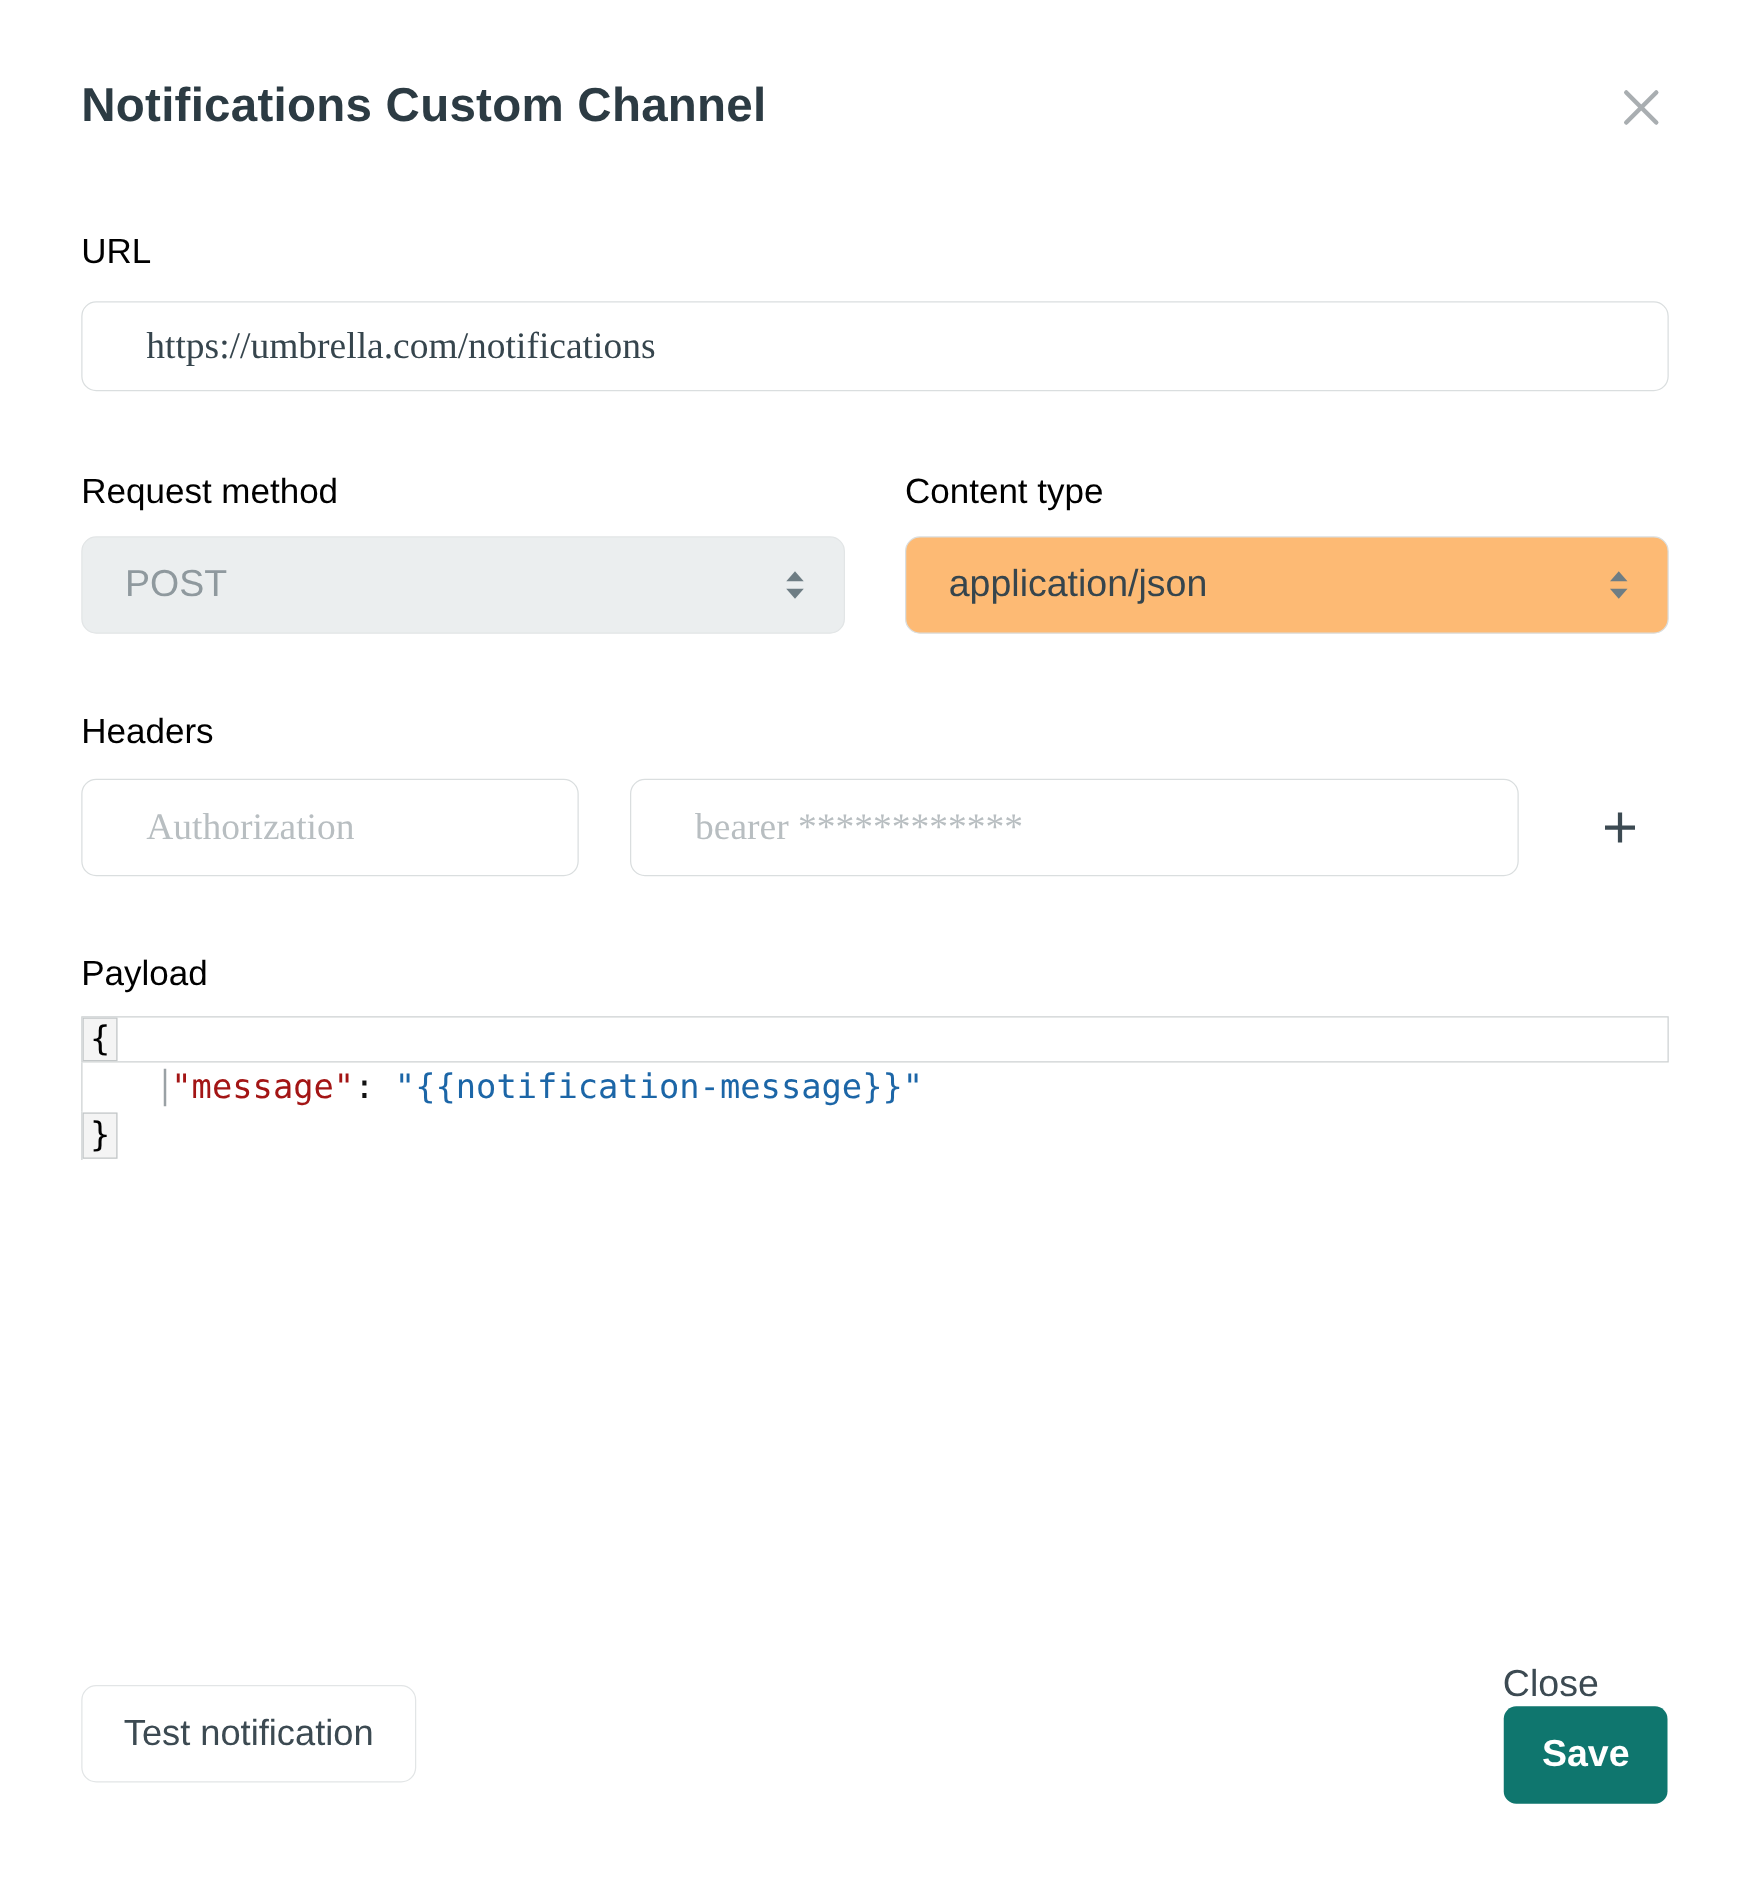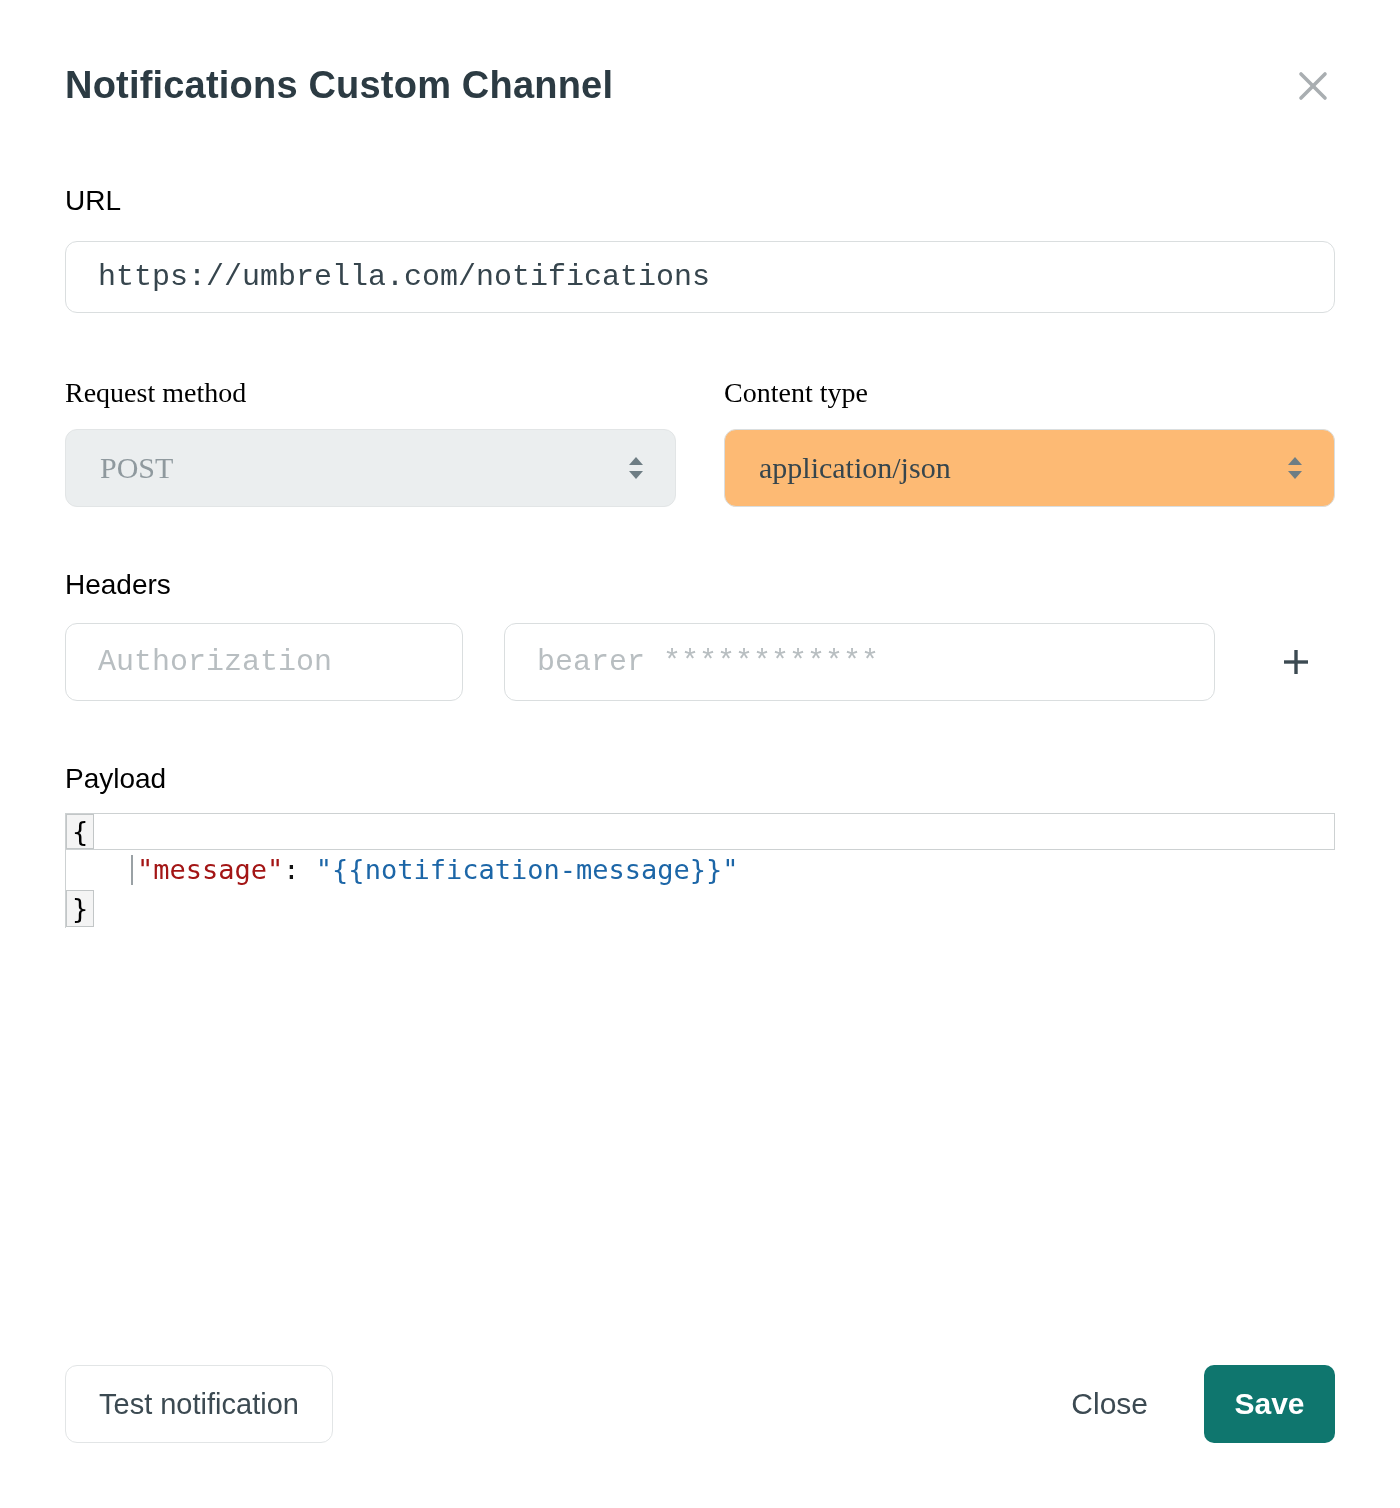"https://umbrella.com/notifications" .text-input { font-family: Liberation Mono, monospace -> Liberation Serif, serif; padding: 0 32px -> 0 51px }
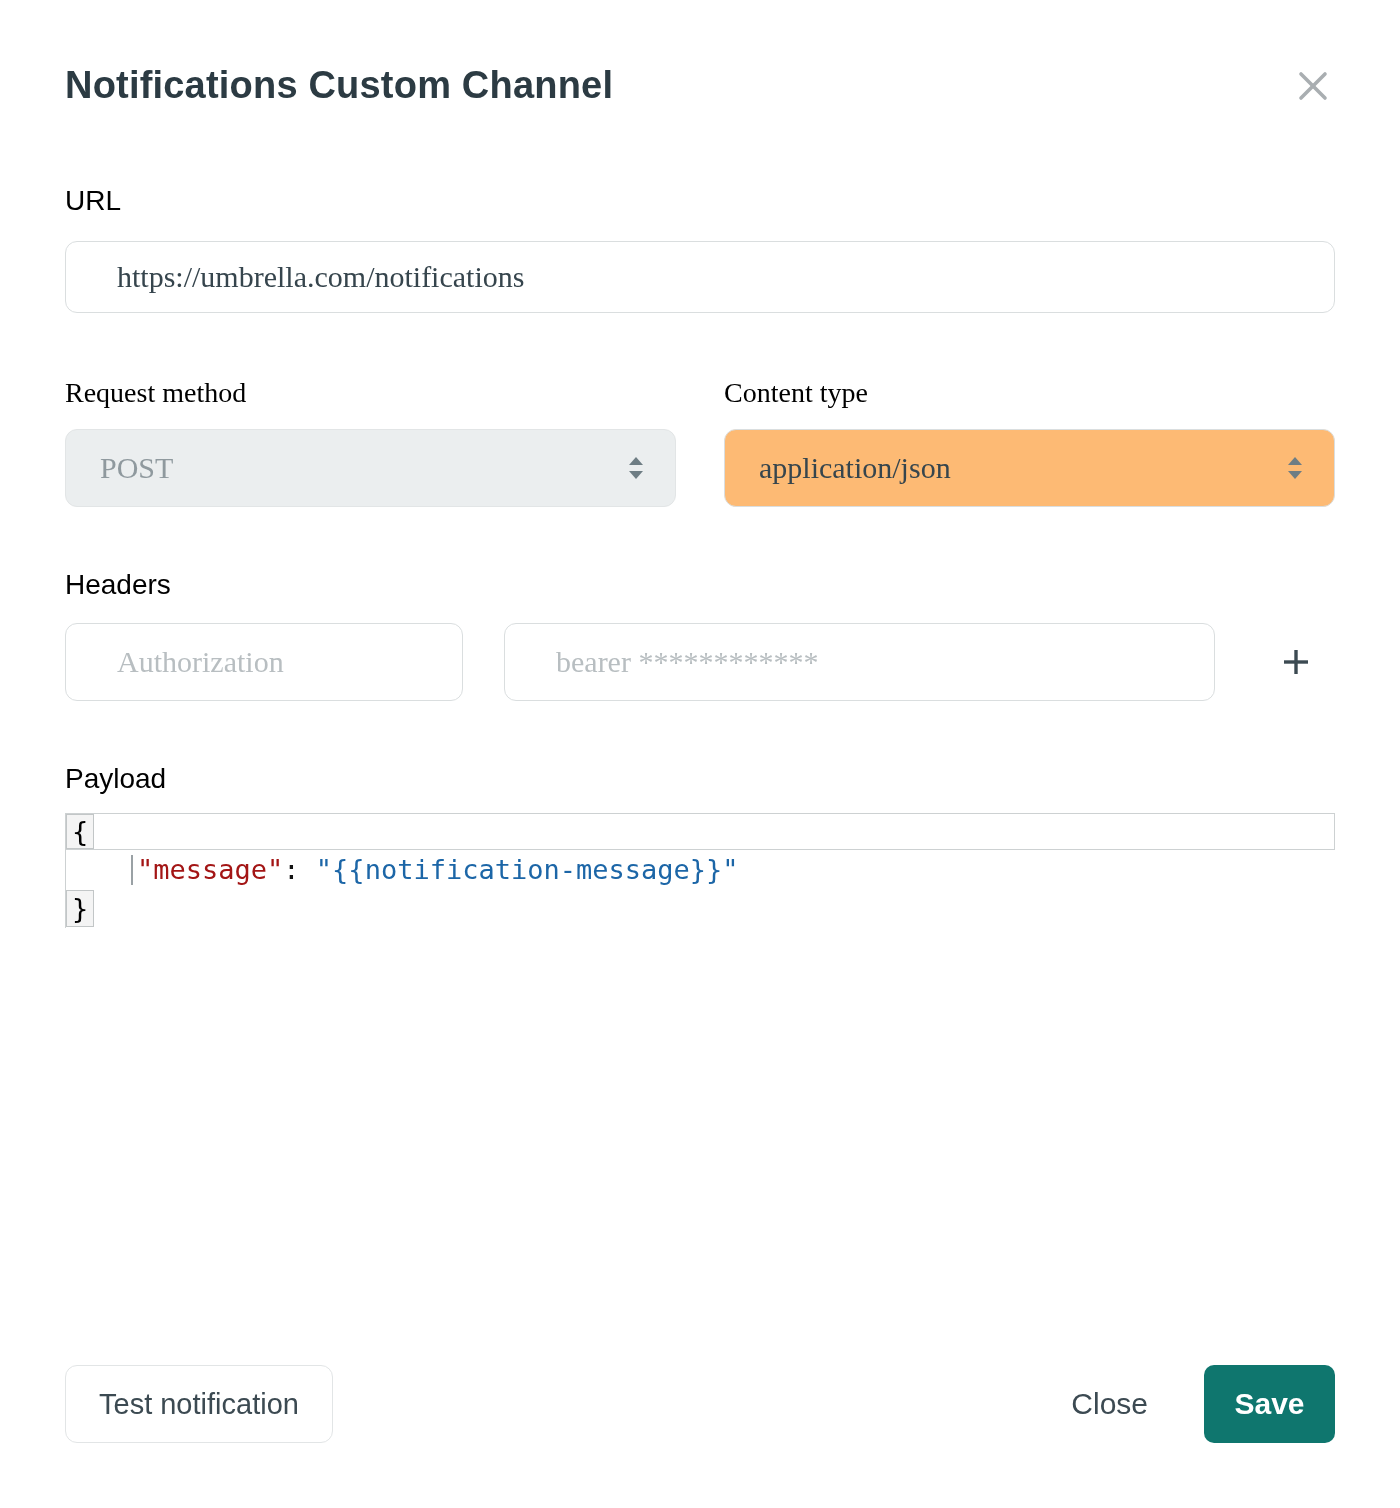"Request method" .two-col { font-family: Liberation Serif, serif -> none }
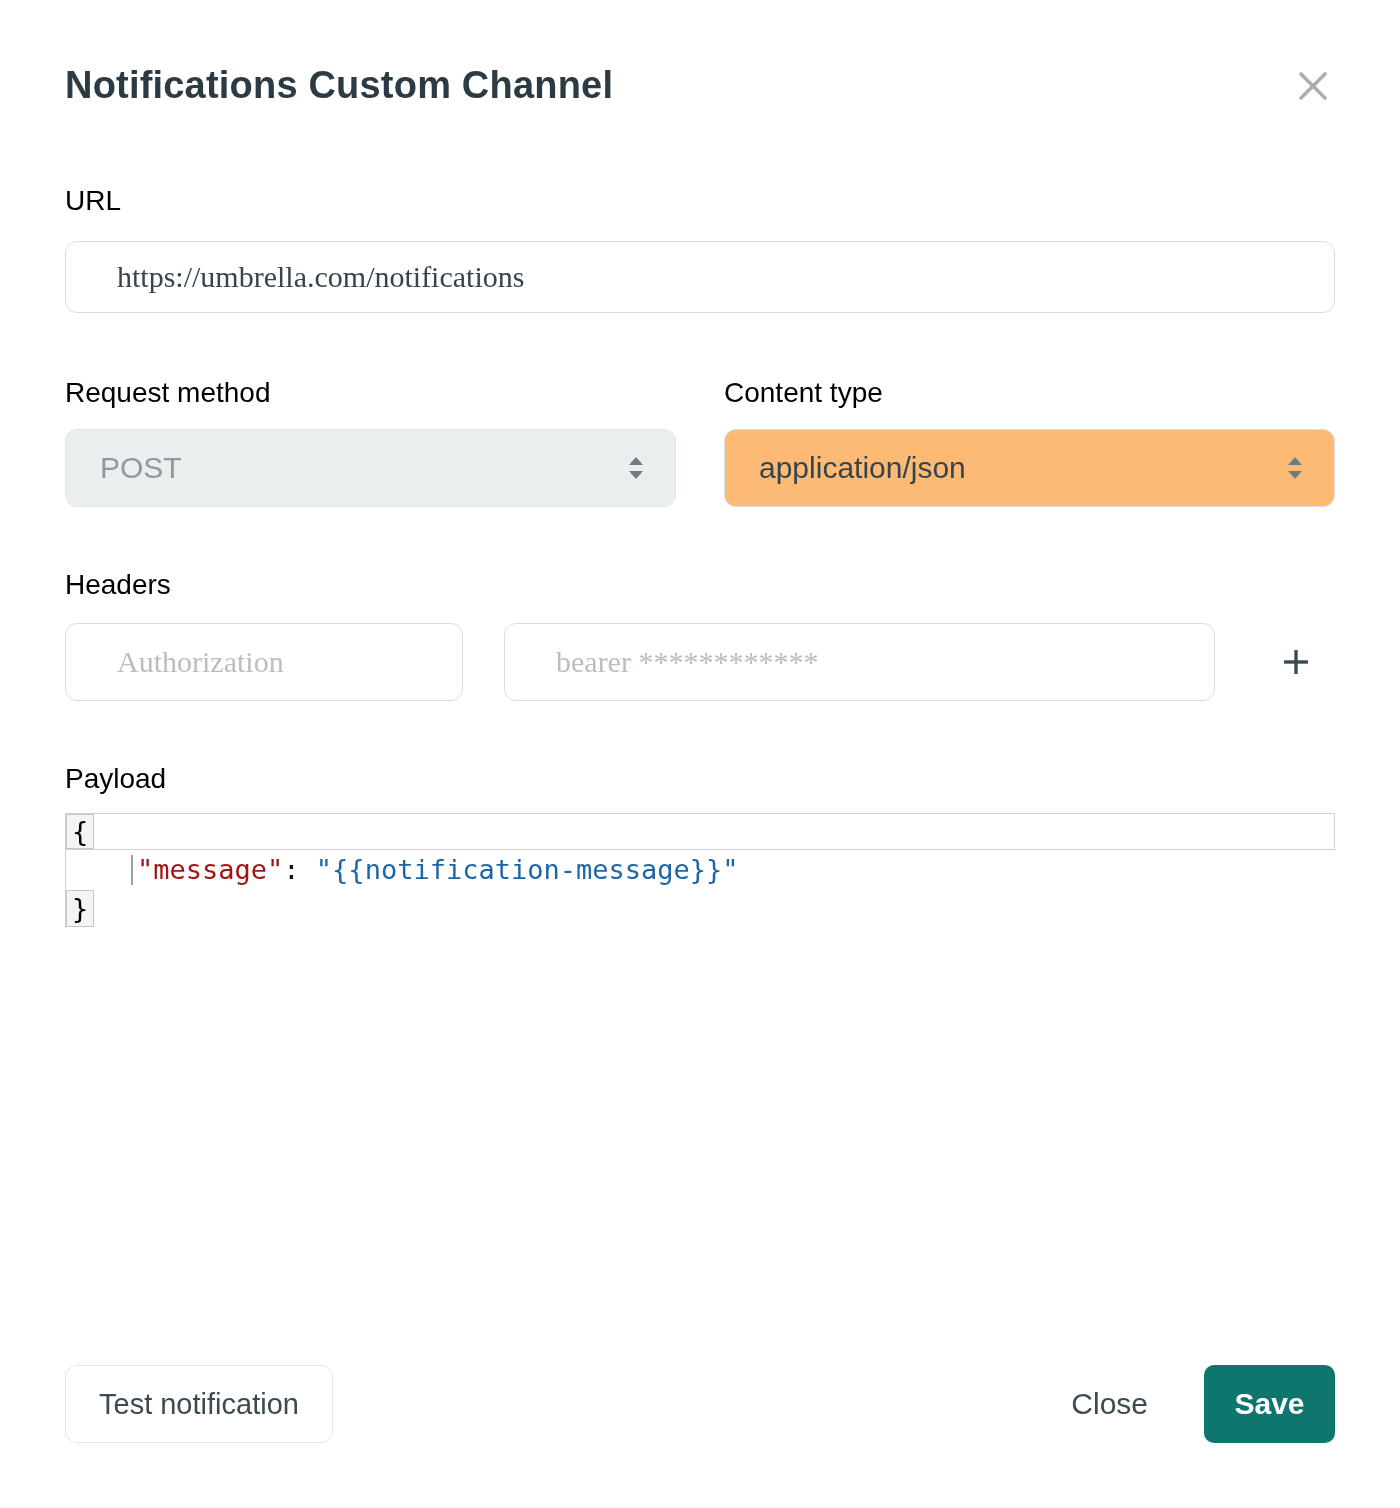"Close" .footer-right { flex-direction: none -> column }
